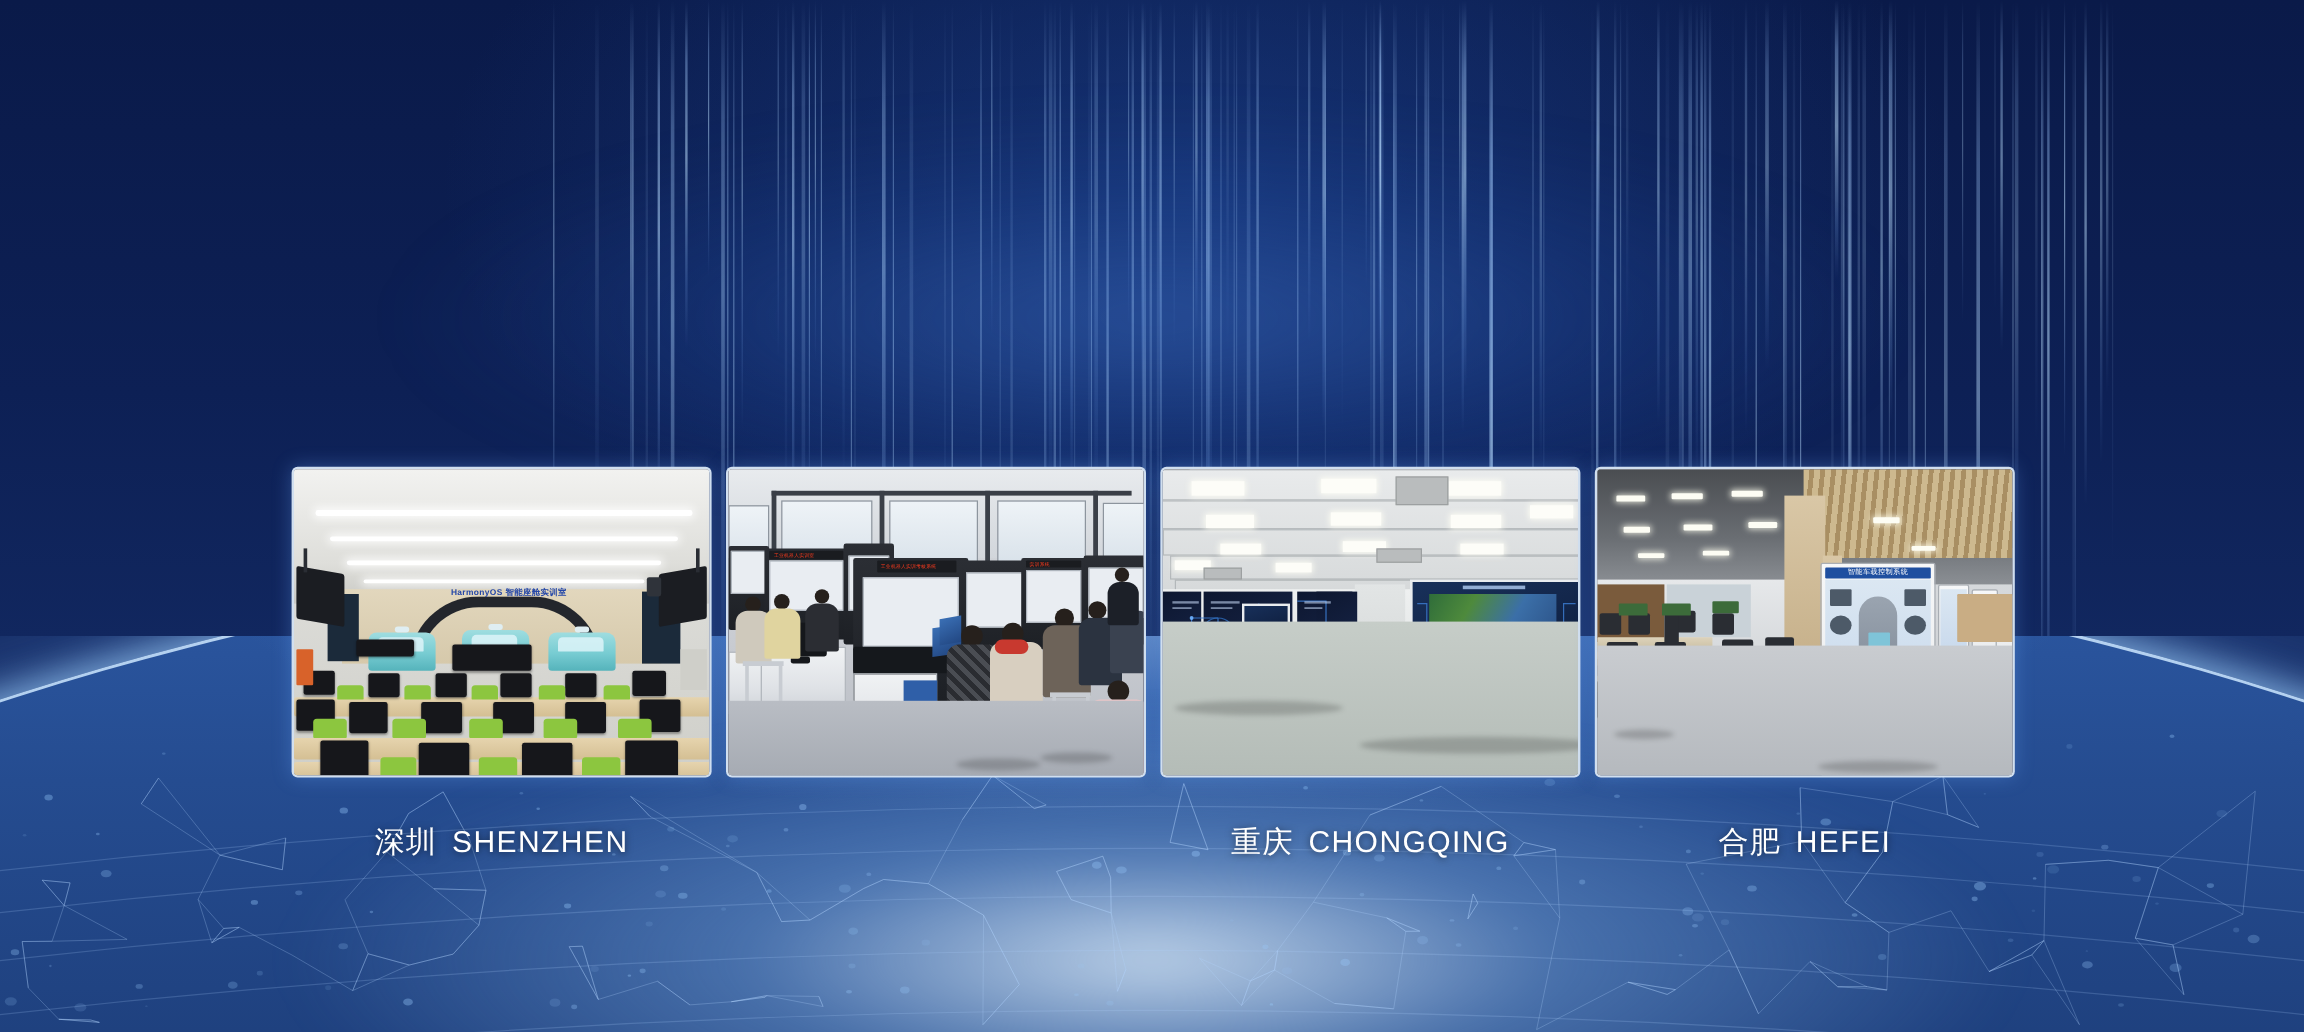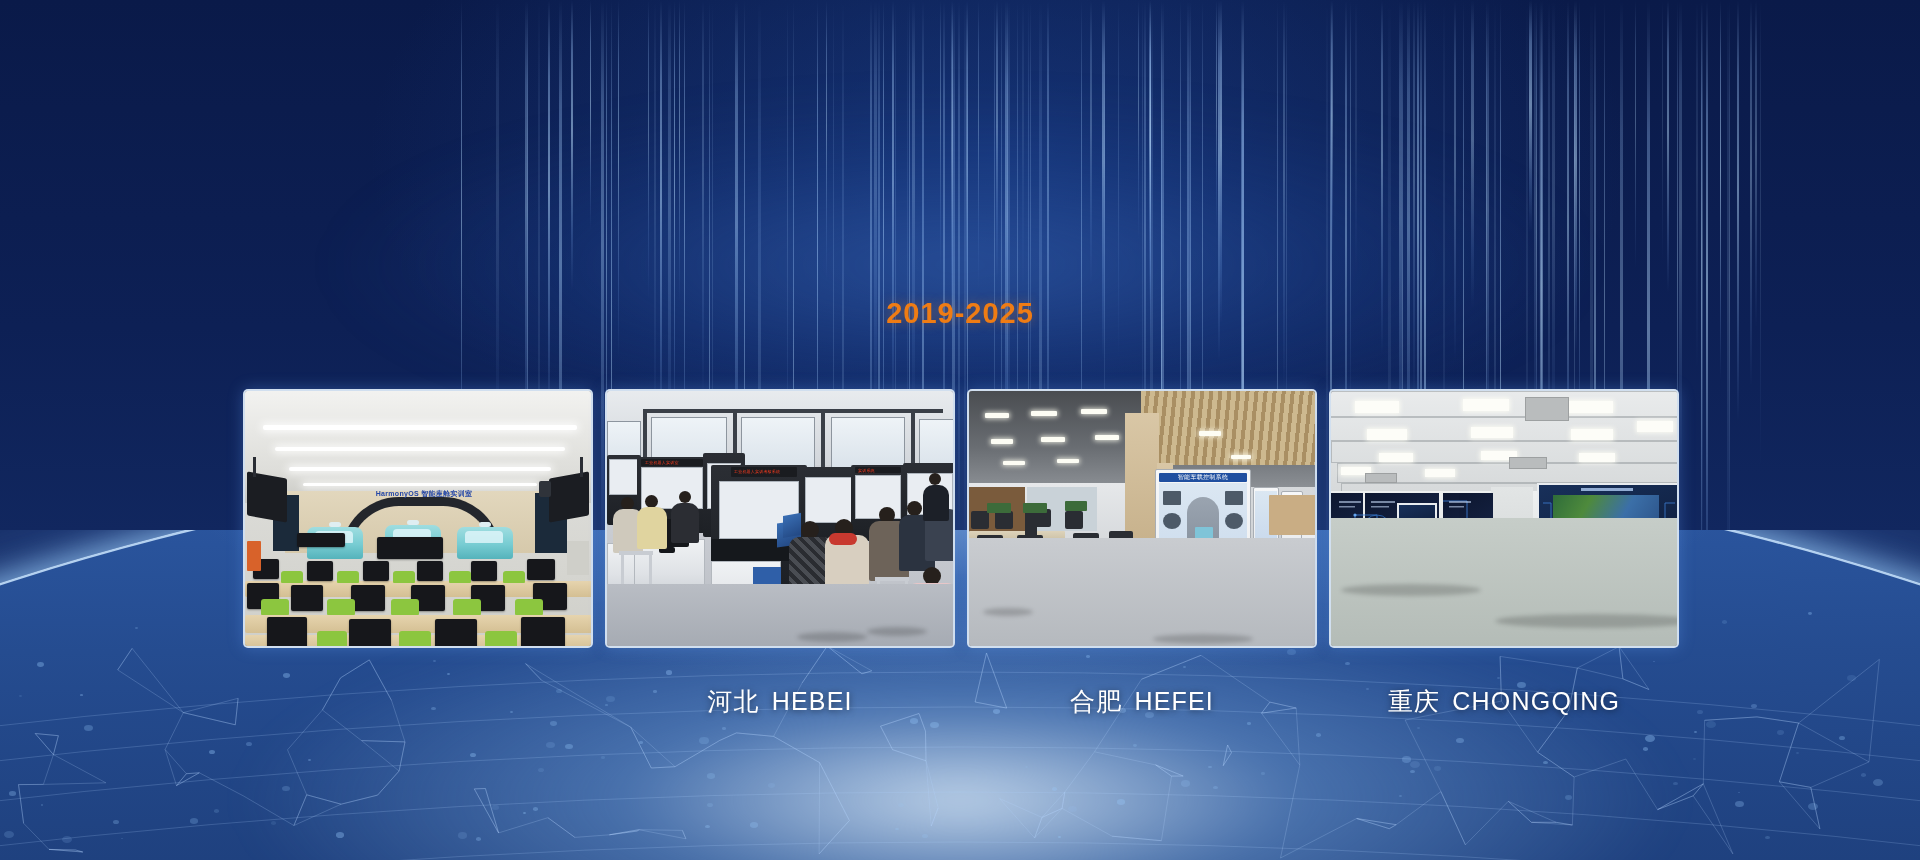"2019-2025" div { html: <div>2019-2025</div> -> none }
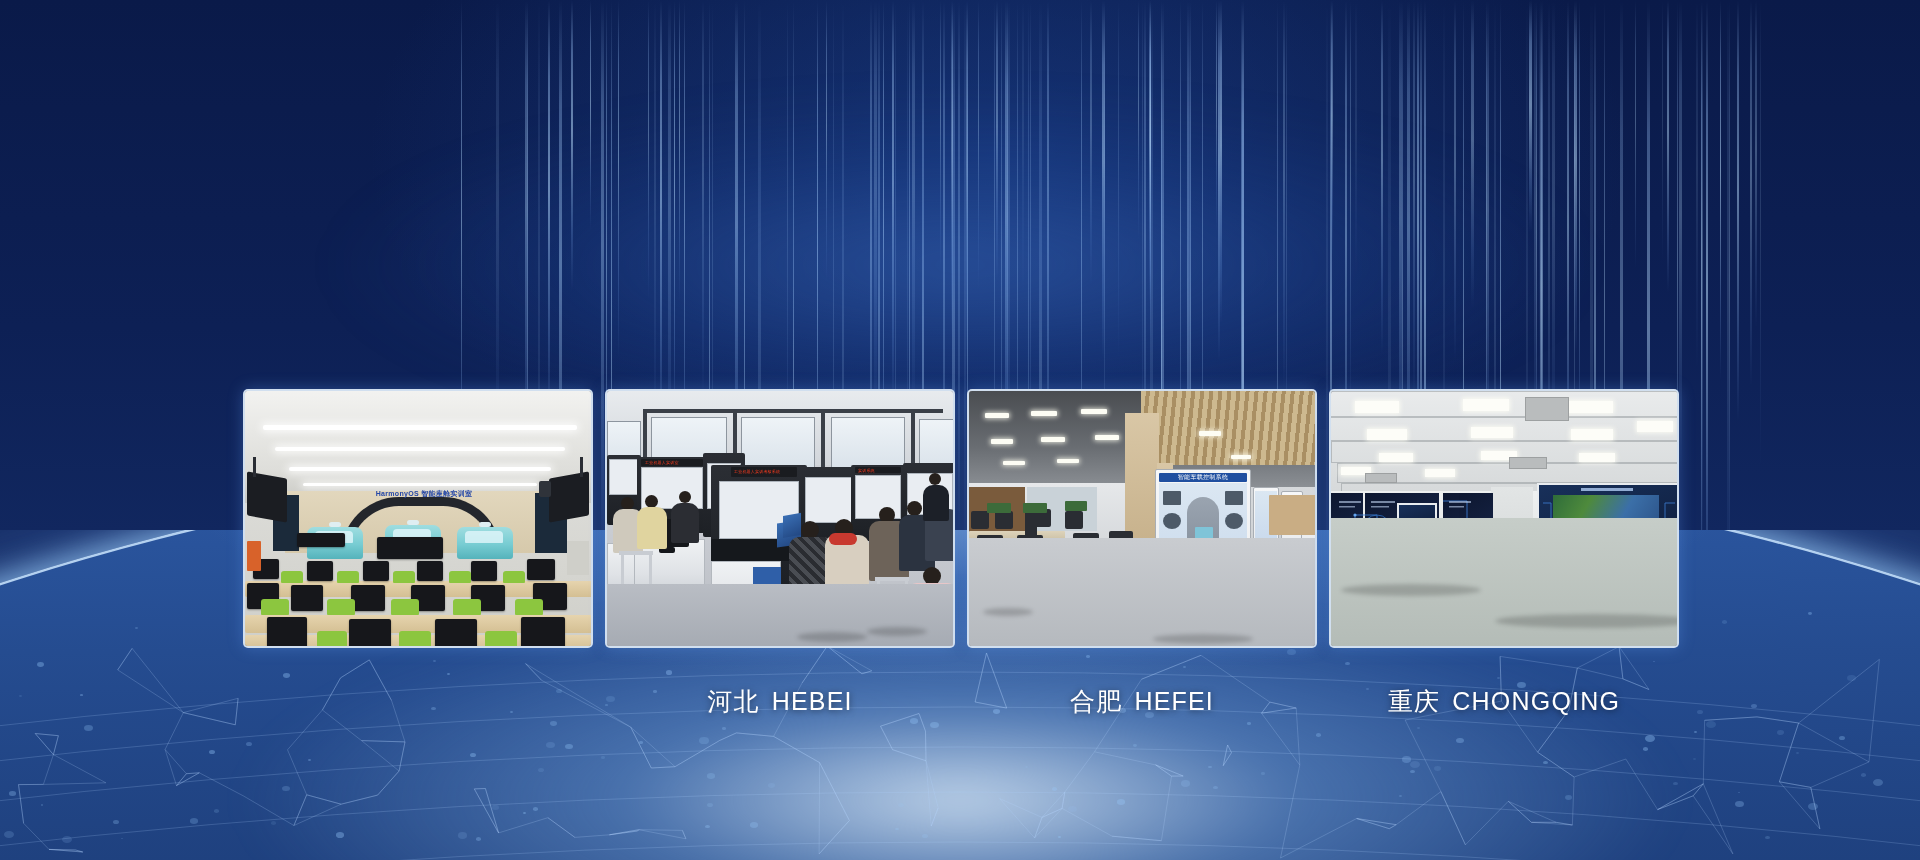"深圳 SHENZHEN" div.caption { html: none -> <div> <span>深圳</span><span>SHENZHEN</span> </div> }
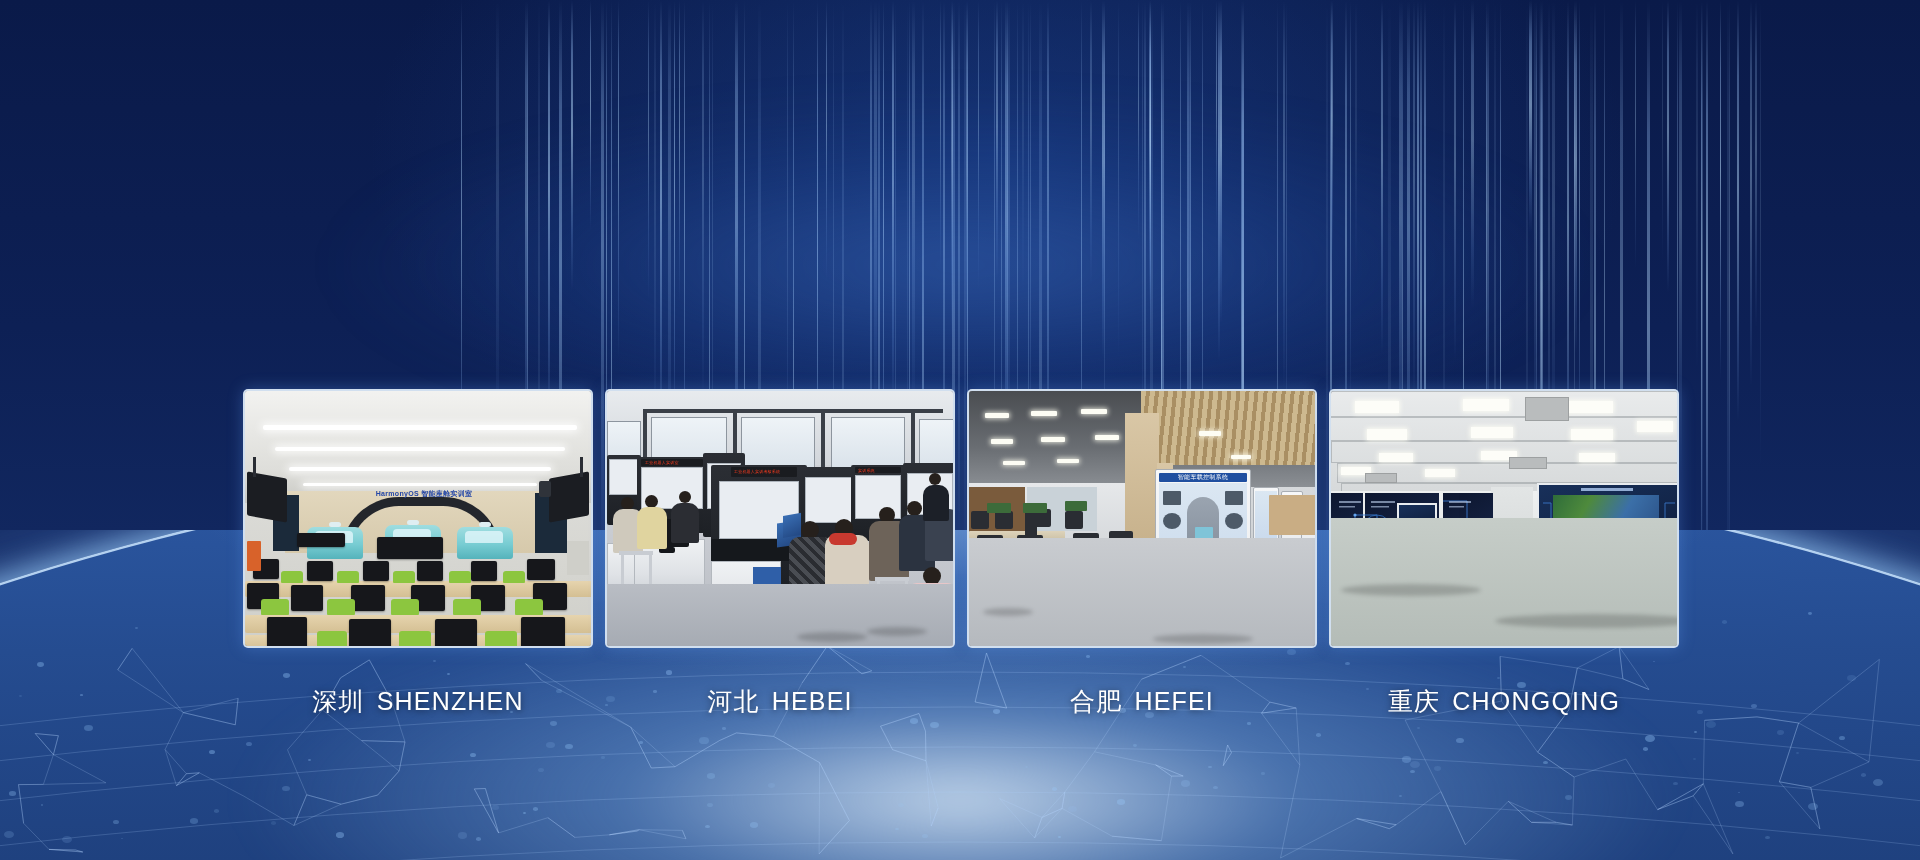"河北 HEBEI" div.caption { html: <div> <span>河北</span><span>HEBEI</span> </div> -> none }
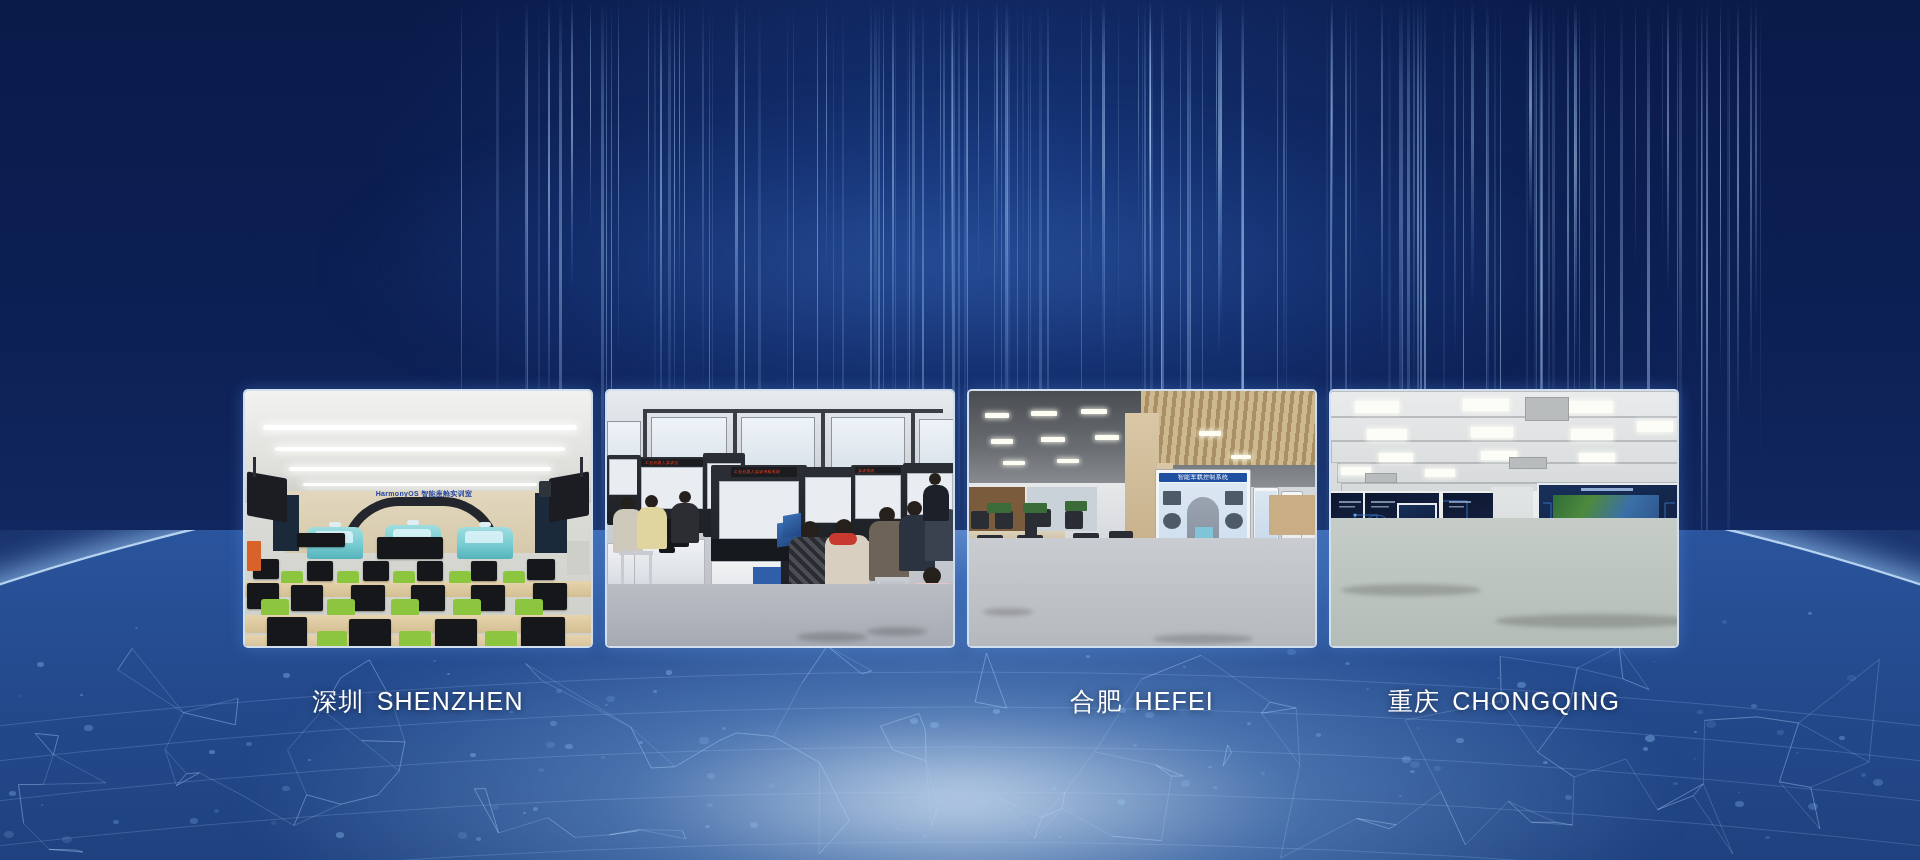"合肥 HEFEI" div.card { order: before "重庆 CHONGQING" -> after "重庆 CHONGQING" }
